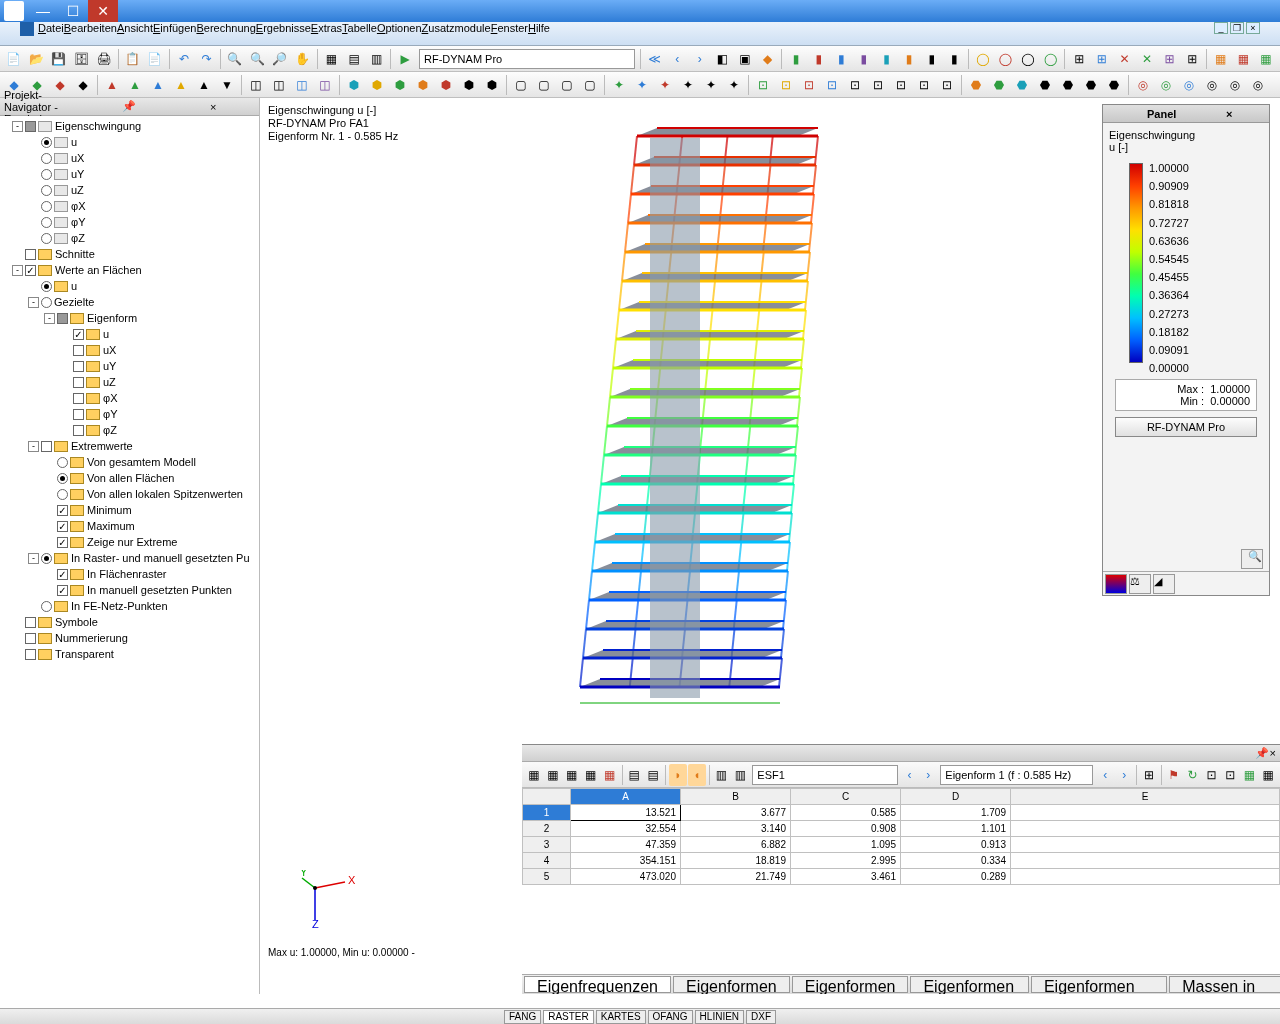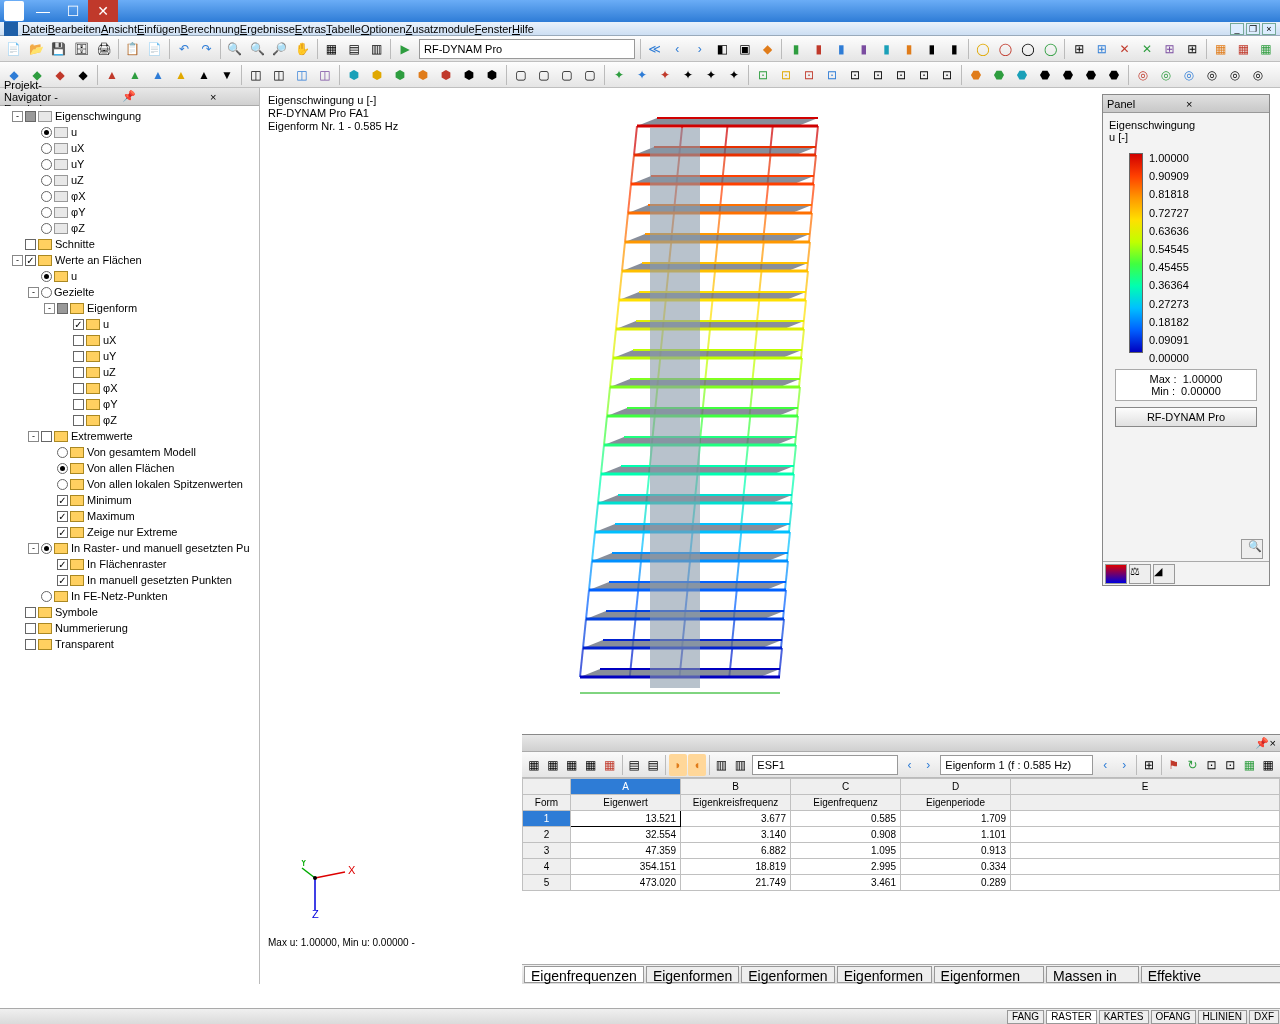"Datei" .inner-title { align-items: center -> none; height: 14px -> 24px; padding: 0 4px -> 0 20px }
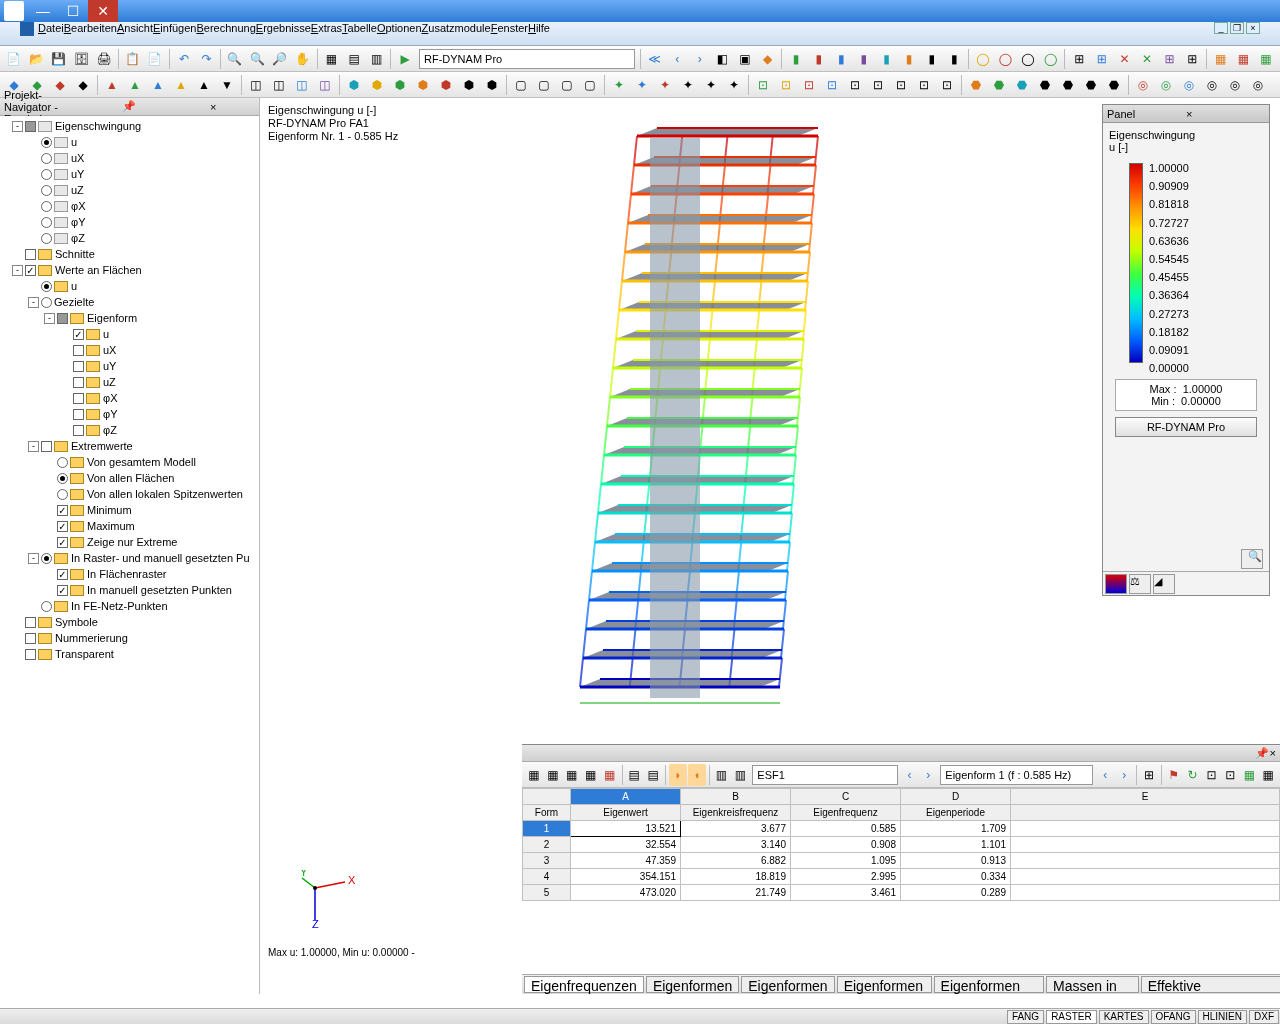"Panel" .panel-title span { font-weight: normal -> bold; margin-left: none -> 40px }
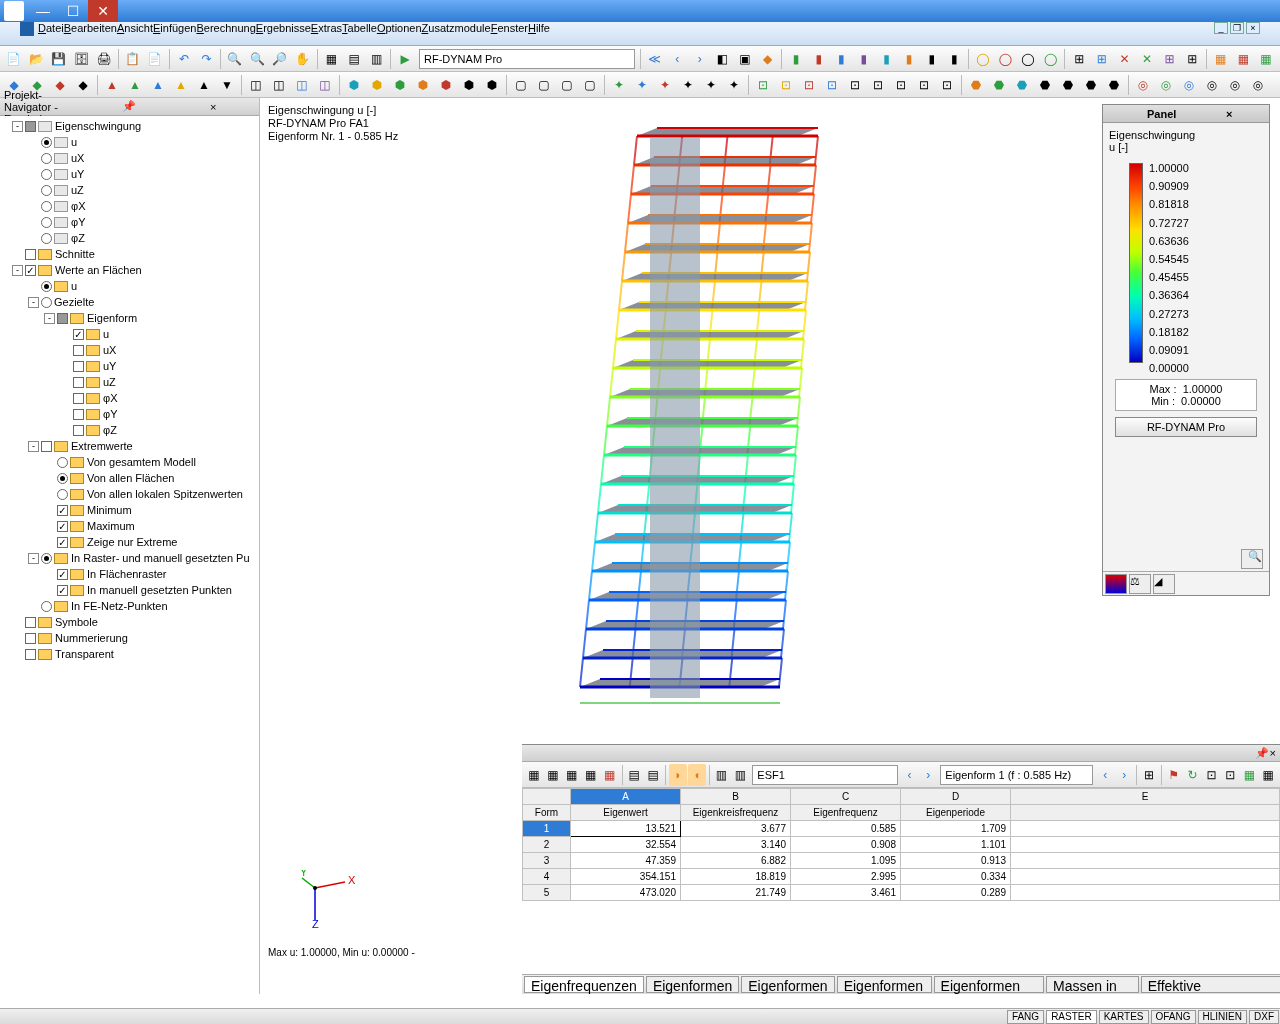"Max : 1.00000" .panel-stats { text-align: center -> right }
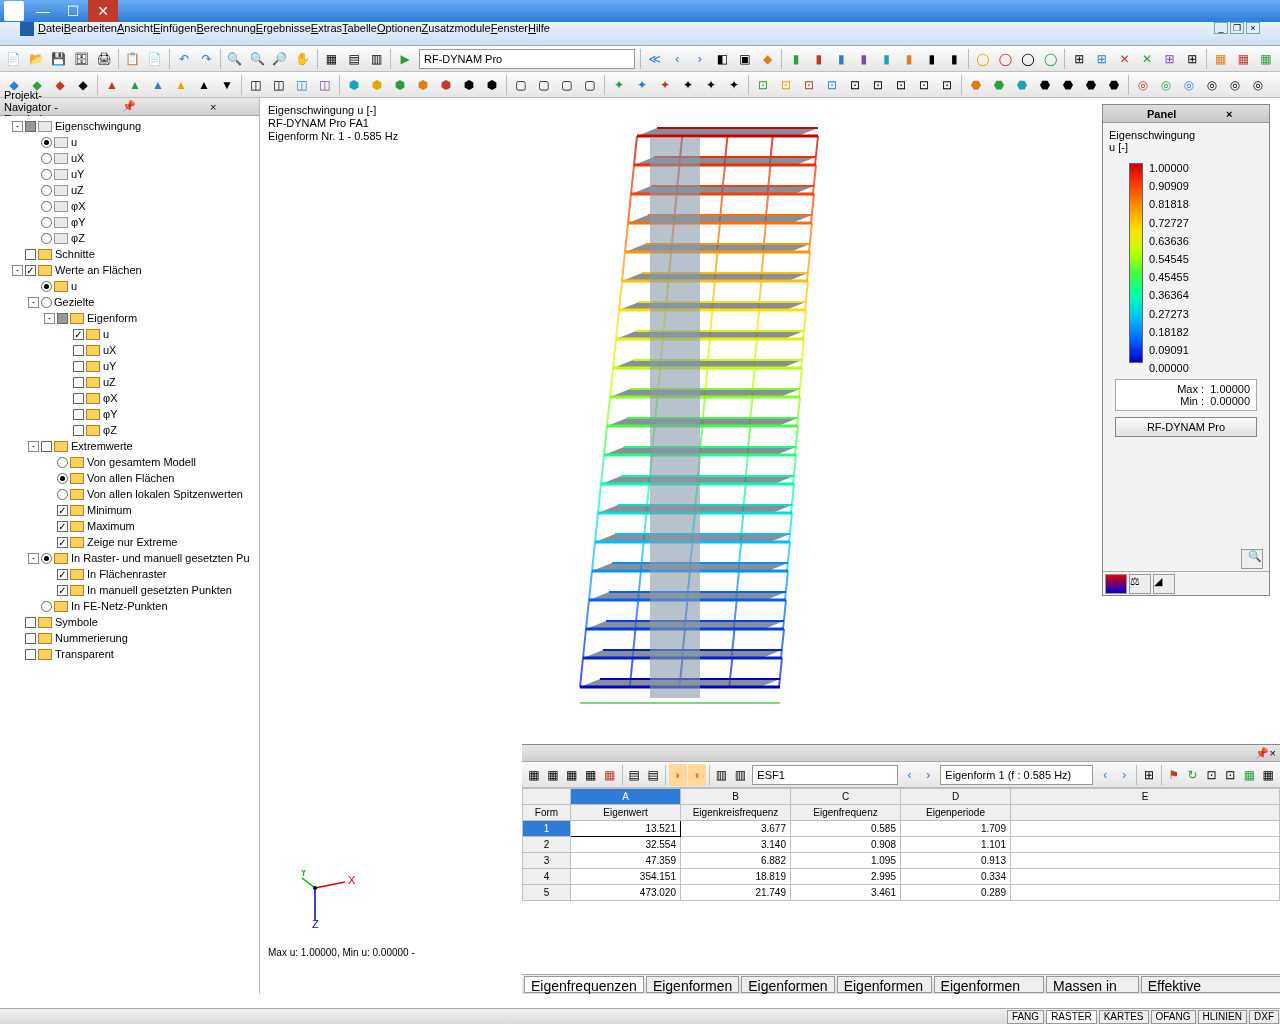"Form" tr { html: <tr> <th>Form</th> <th>Eigenwert</th> <th>Eigenkreisfrequenz</th> <th>Eigenfrequenz</th> <th>Eigenperiode</th> <th></th> </tr> -> none }
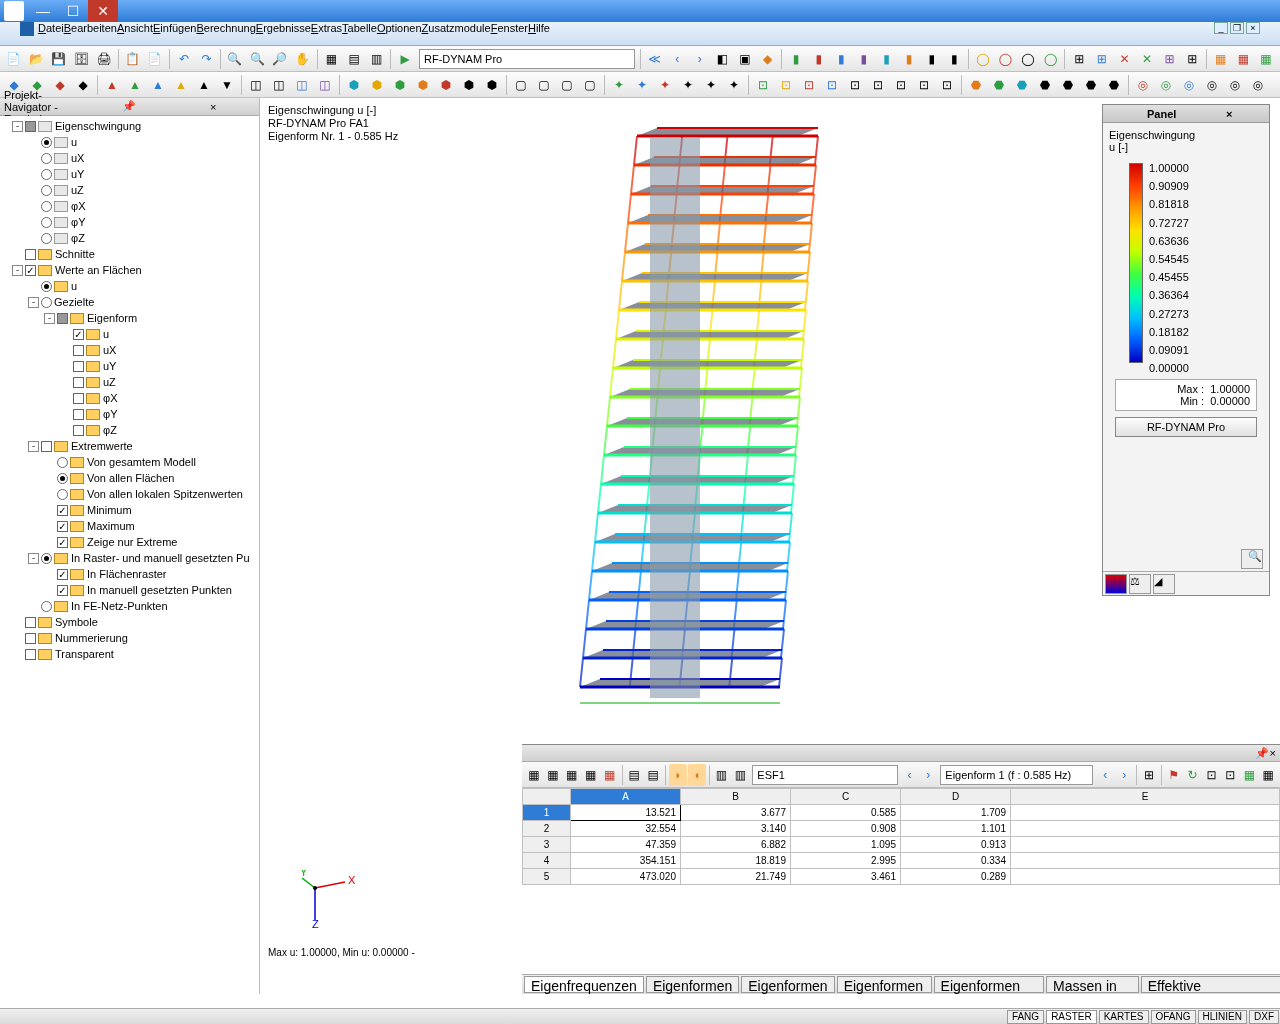"Eigenfrequenzen" .rtab { font-size: 14px -> 16px; padding: 1px 6px -> 1px 12px }
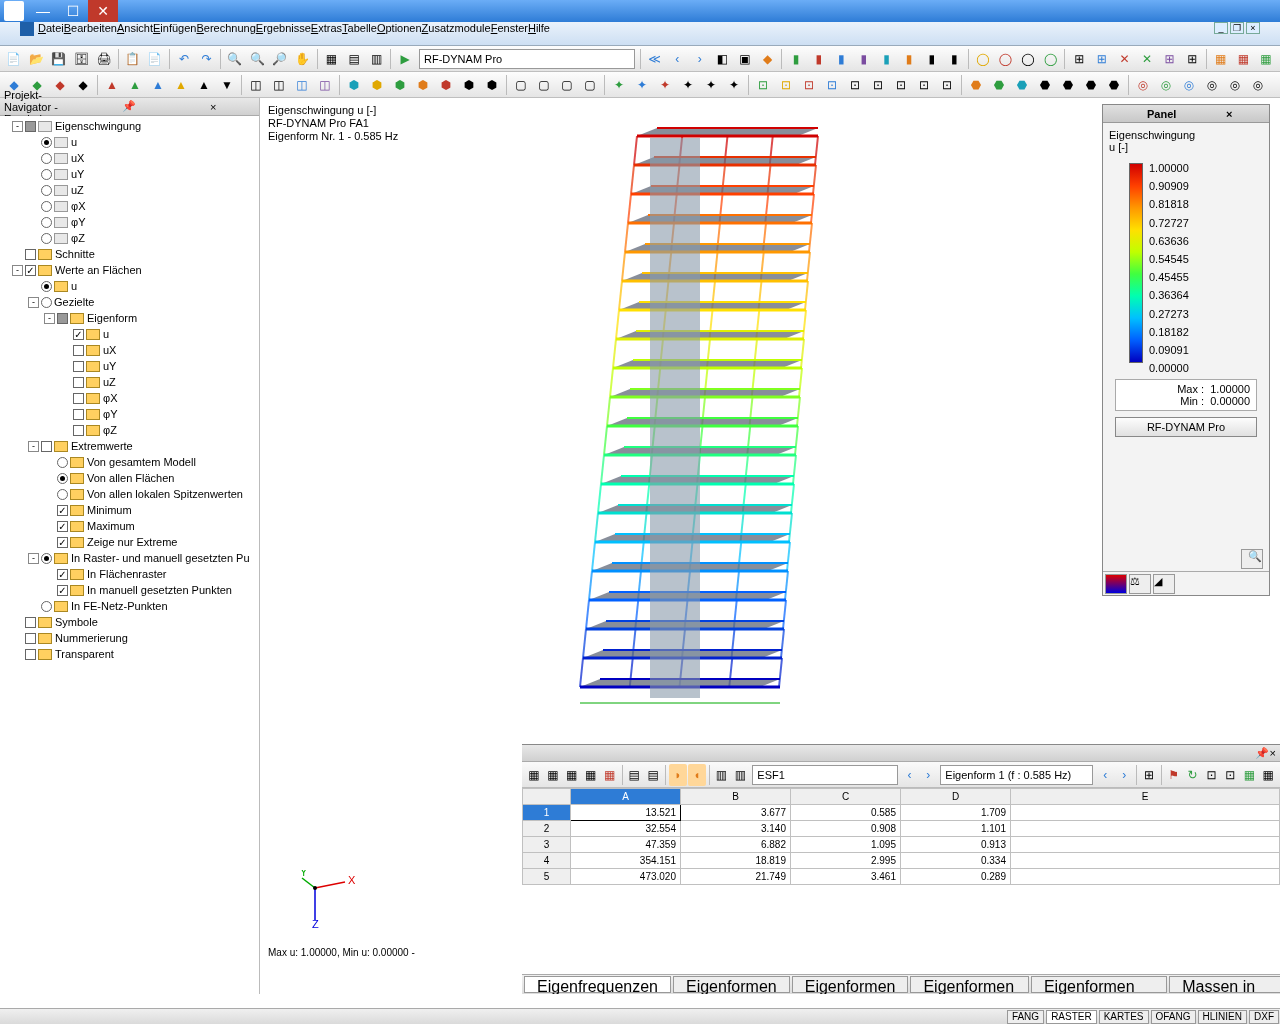"FANG" .statusbar { justify-content: flex-end -> center }
